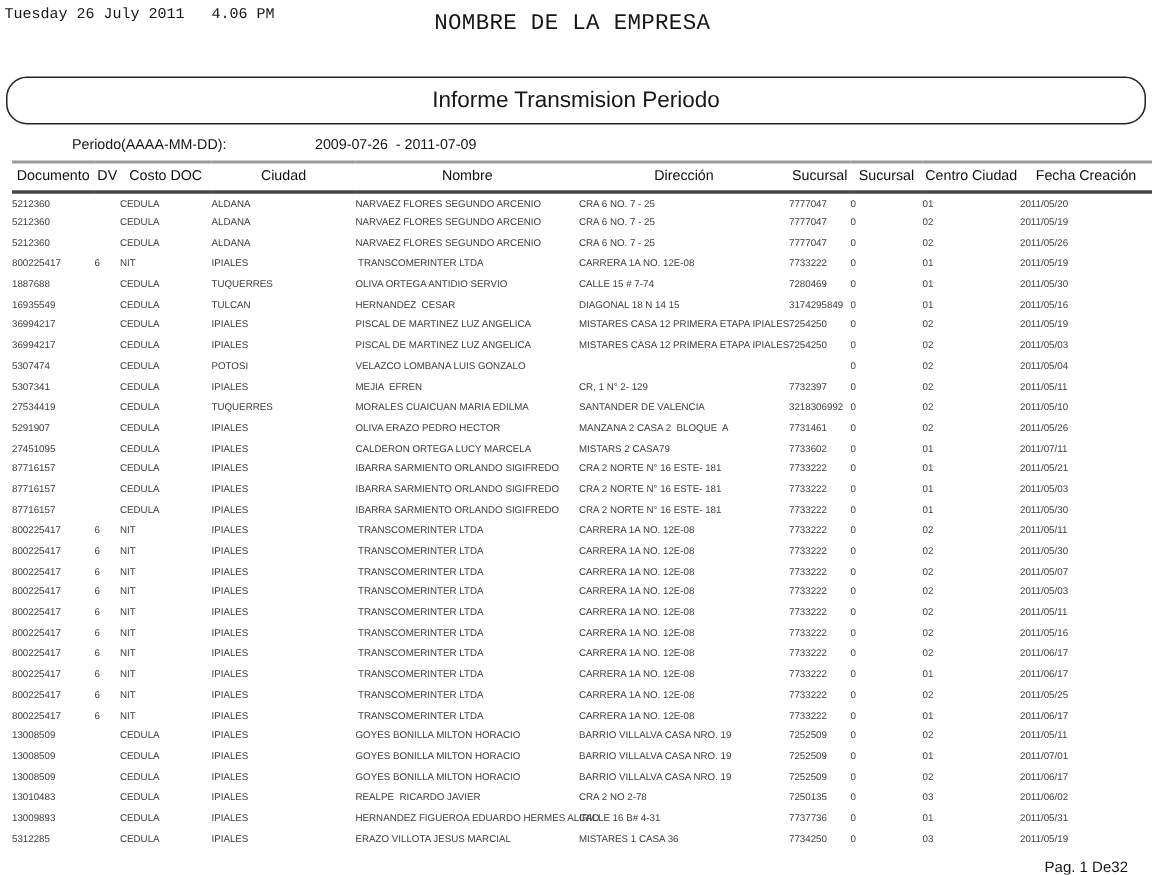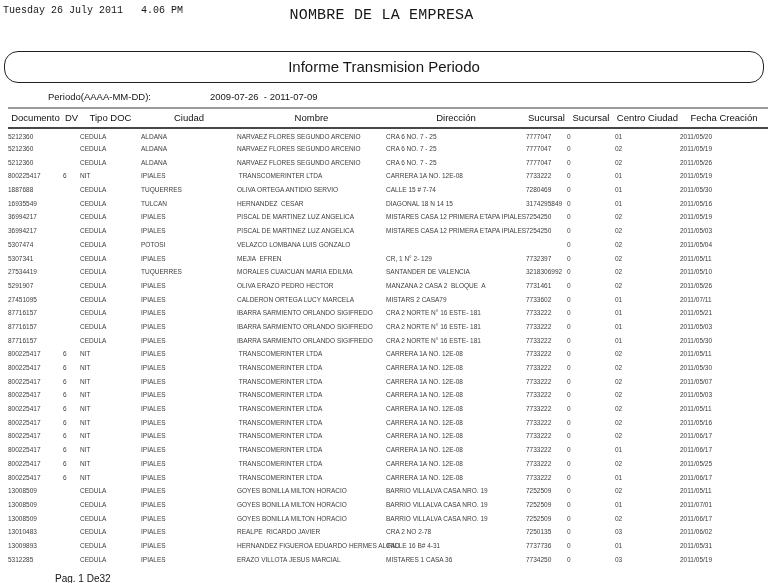"Tipo DOC" th { text: Tipo -> Costo }
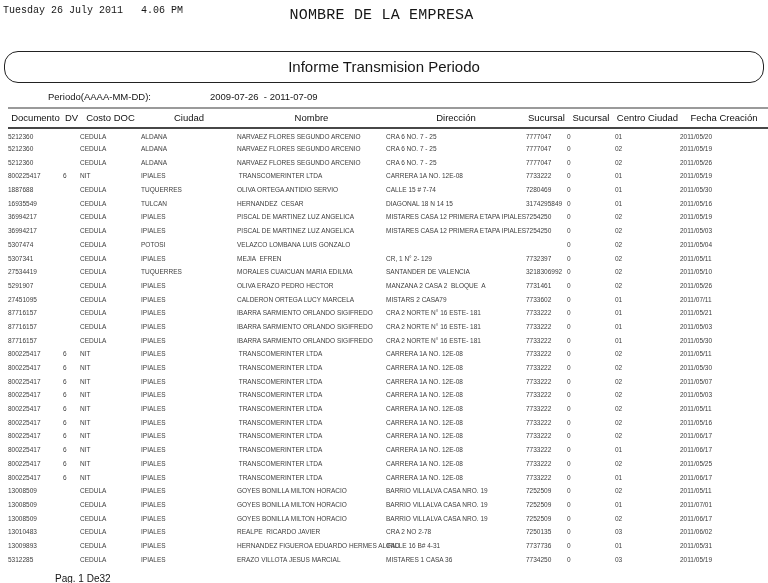"Pag. 1 De32" .page-footer { text-align: none -> right }
